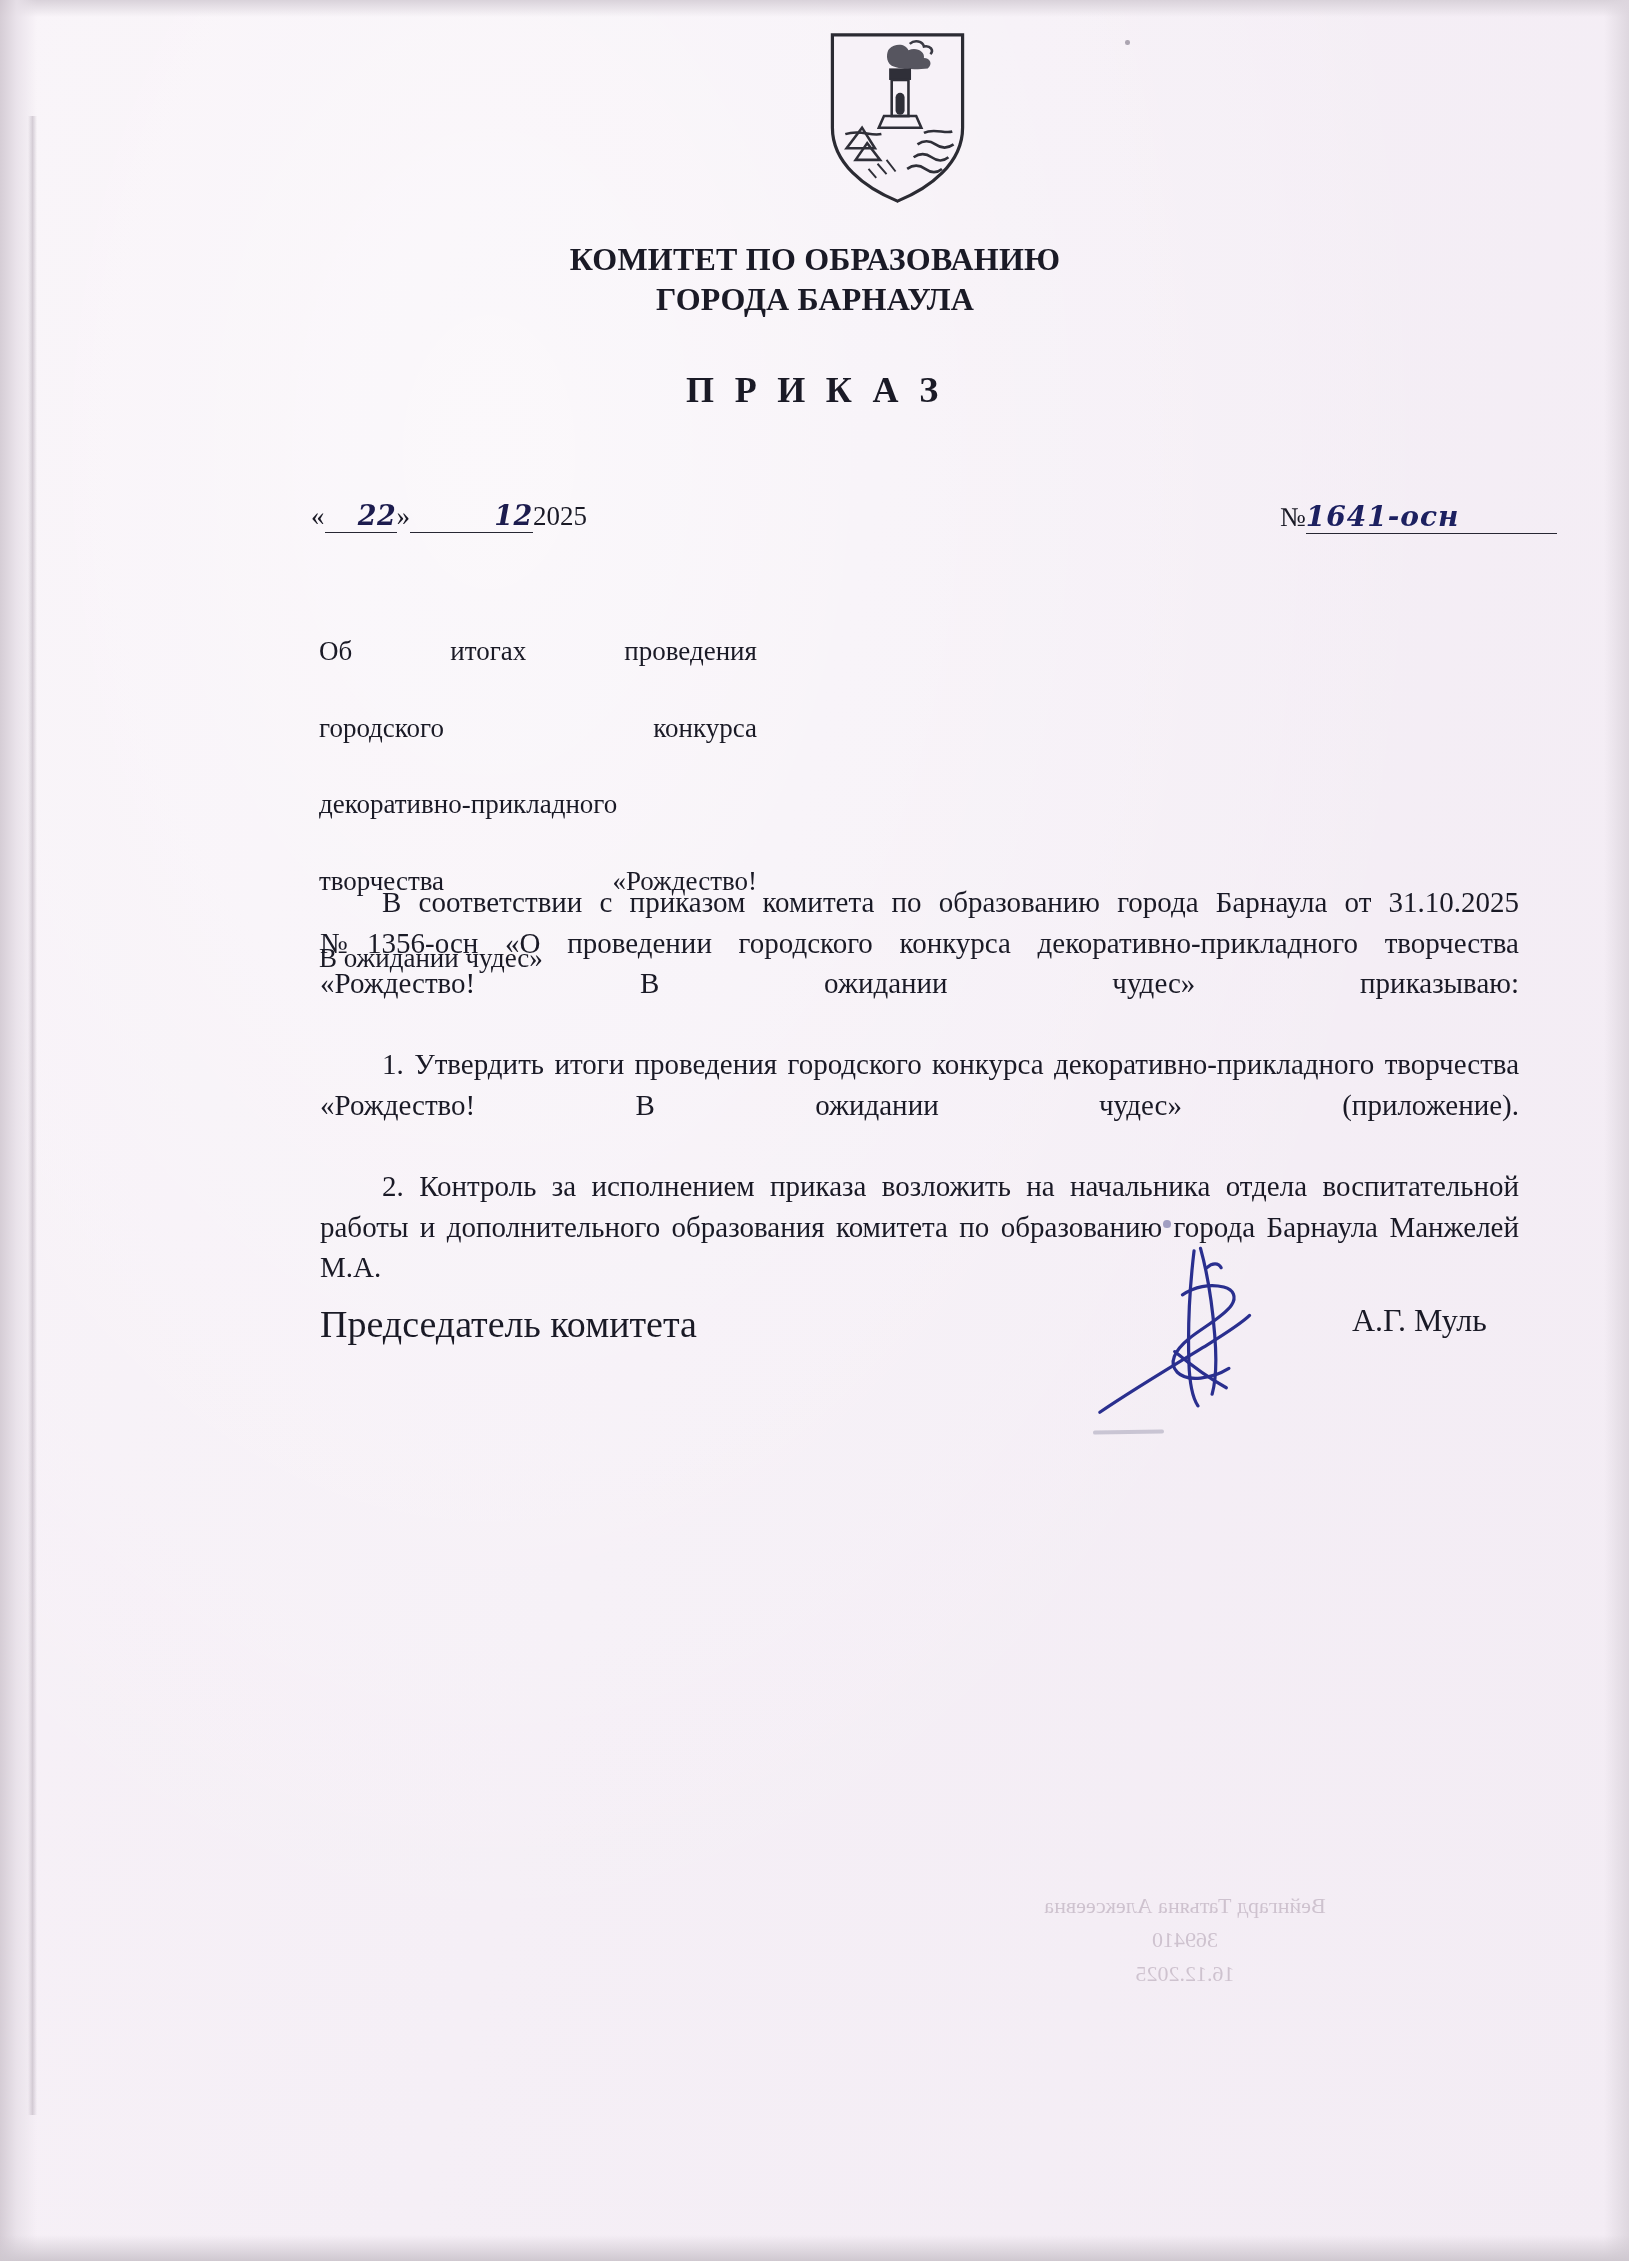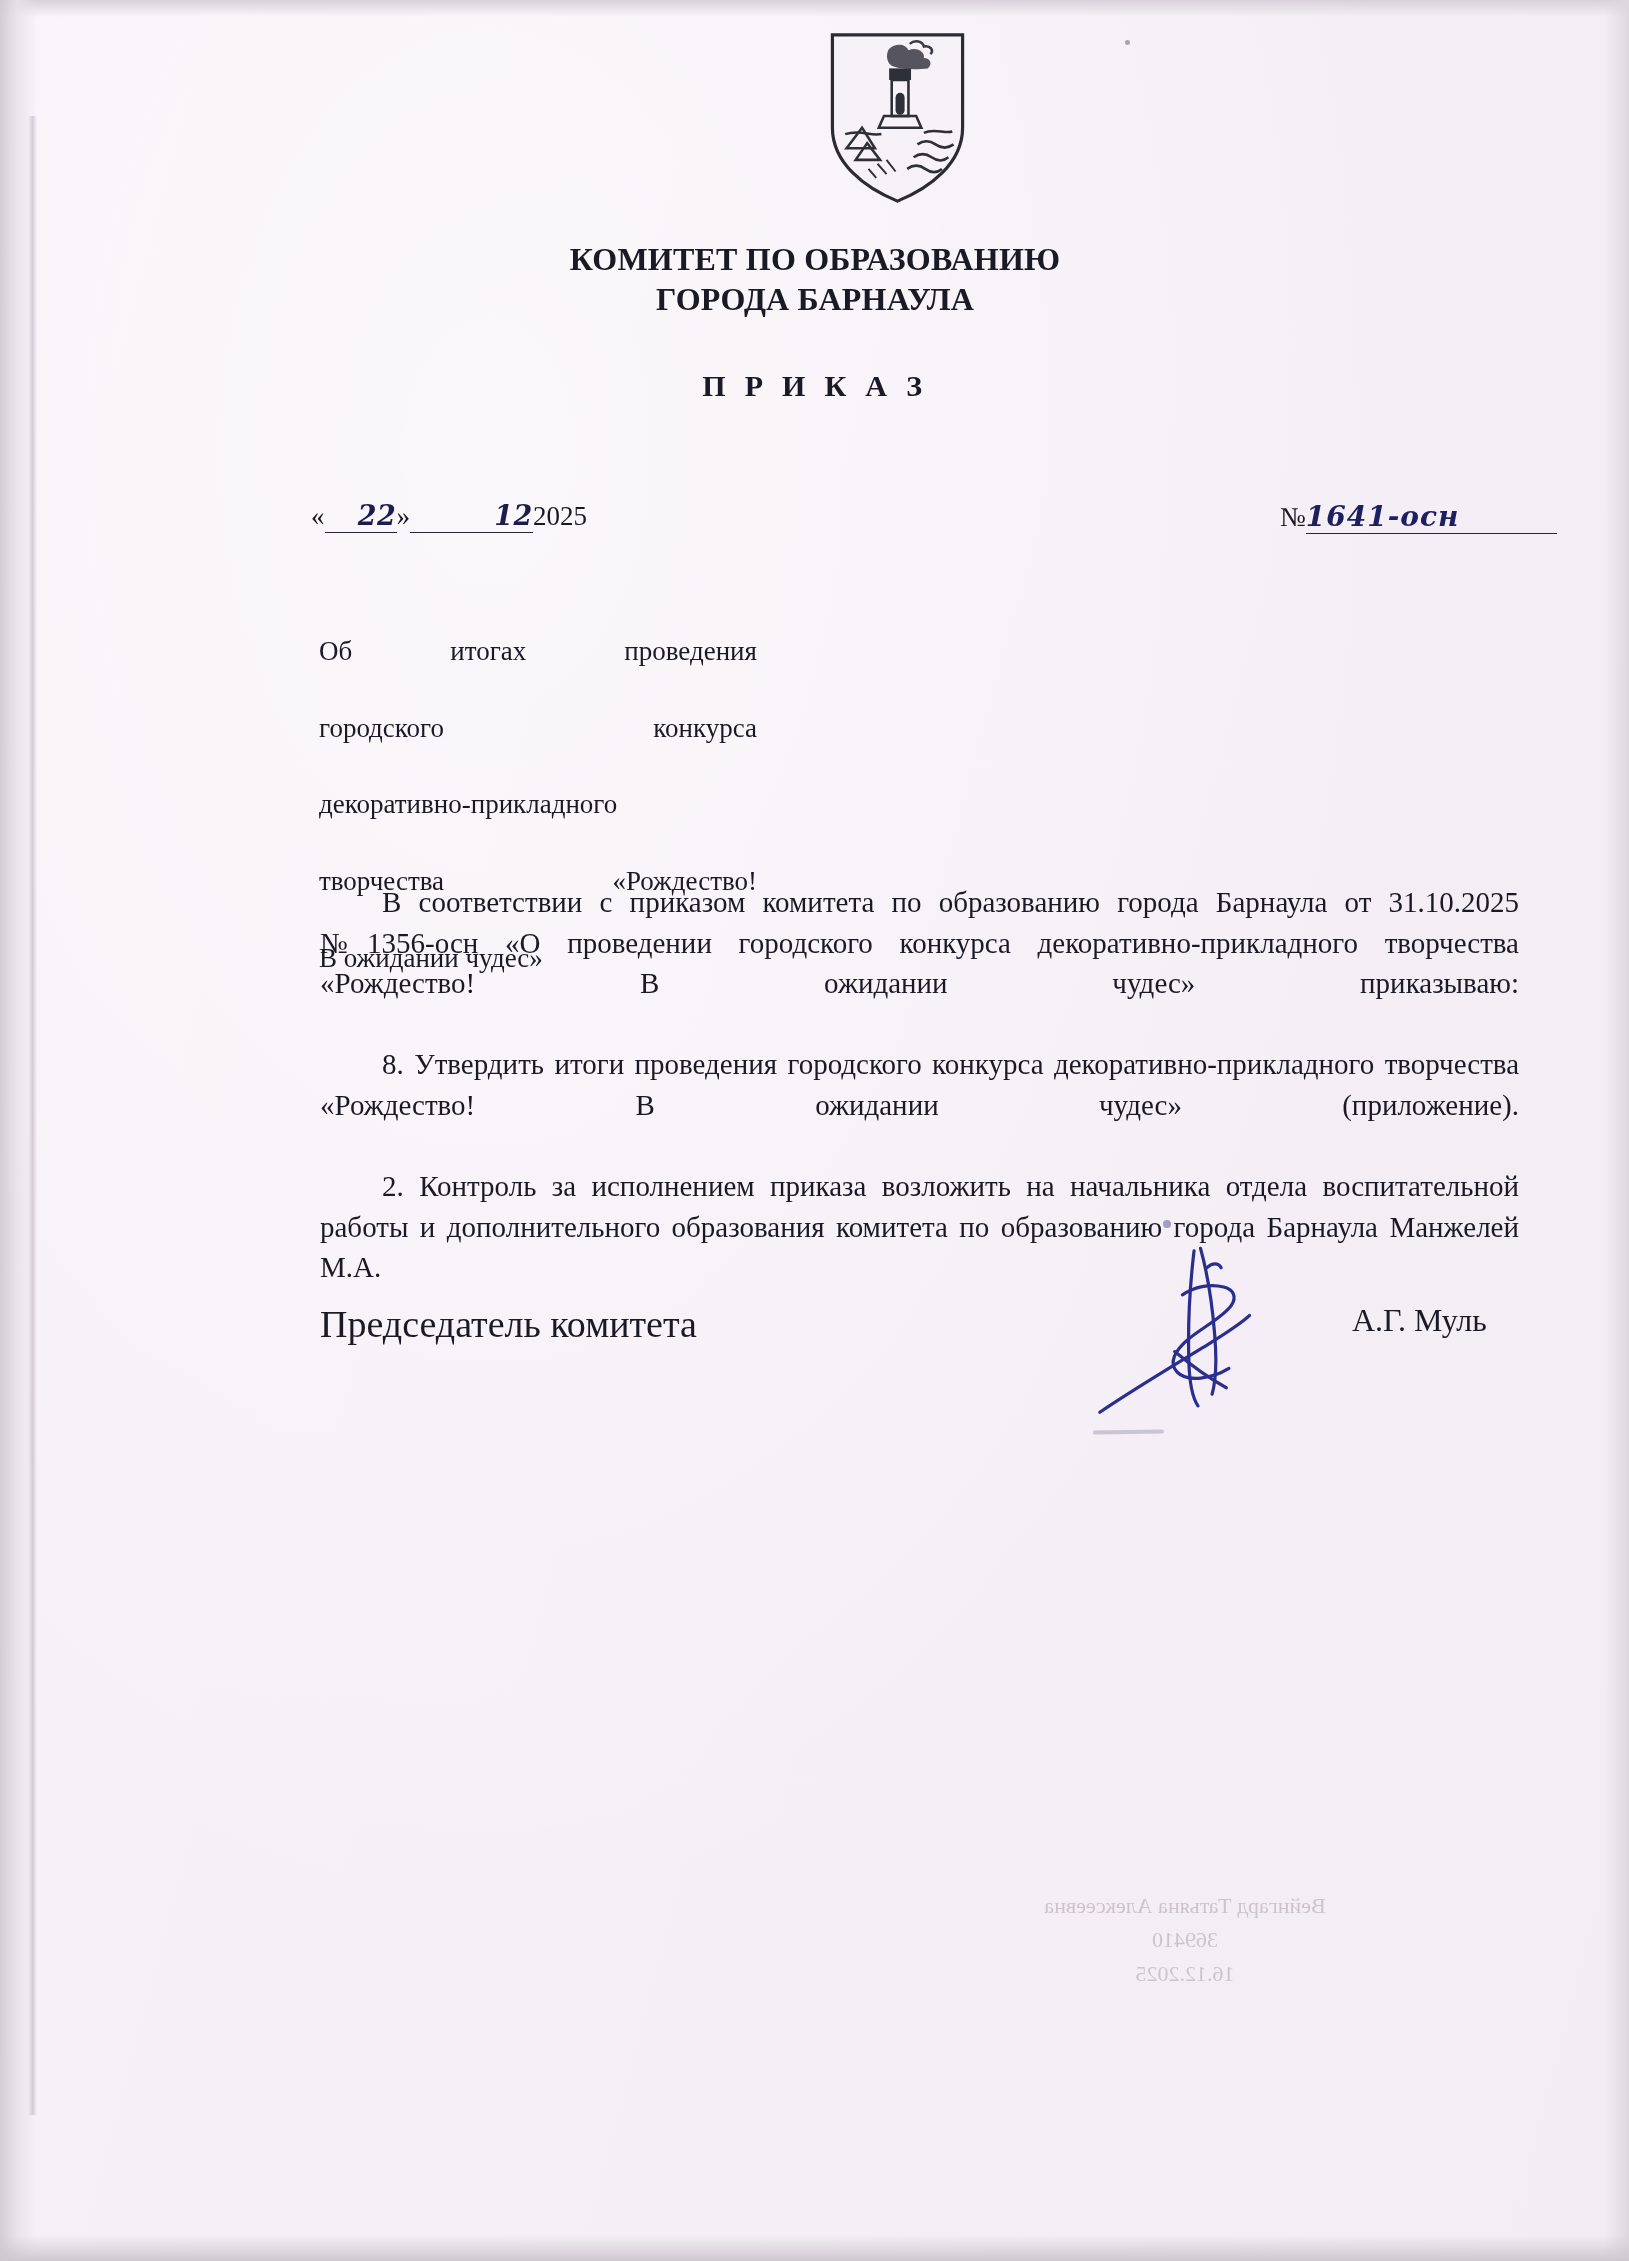"П Р И К А" .doc-kind { font-size: 30px -> 36px }
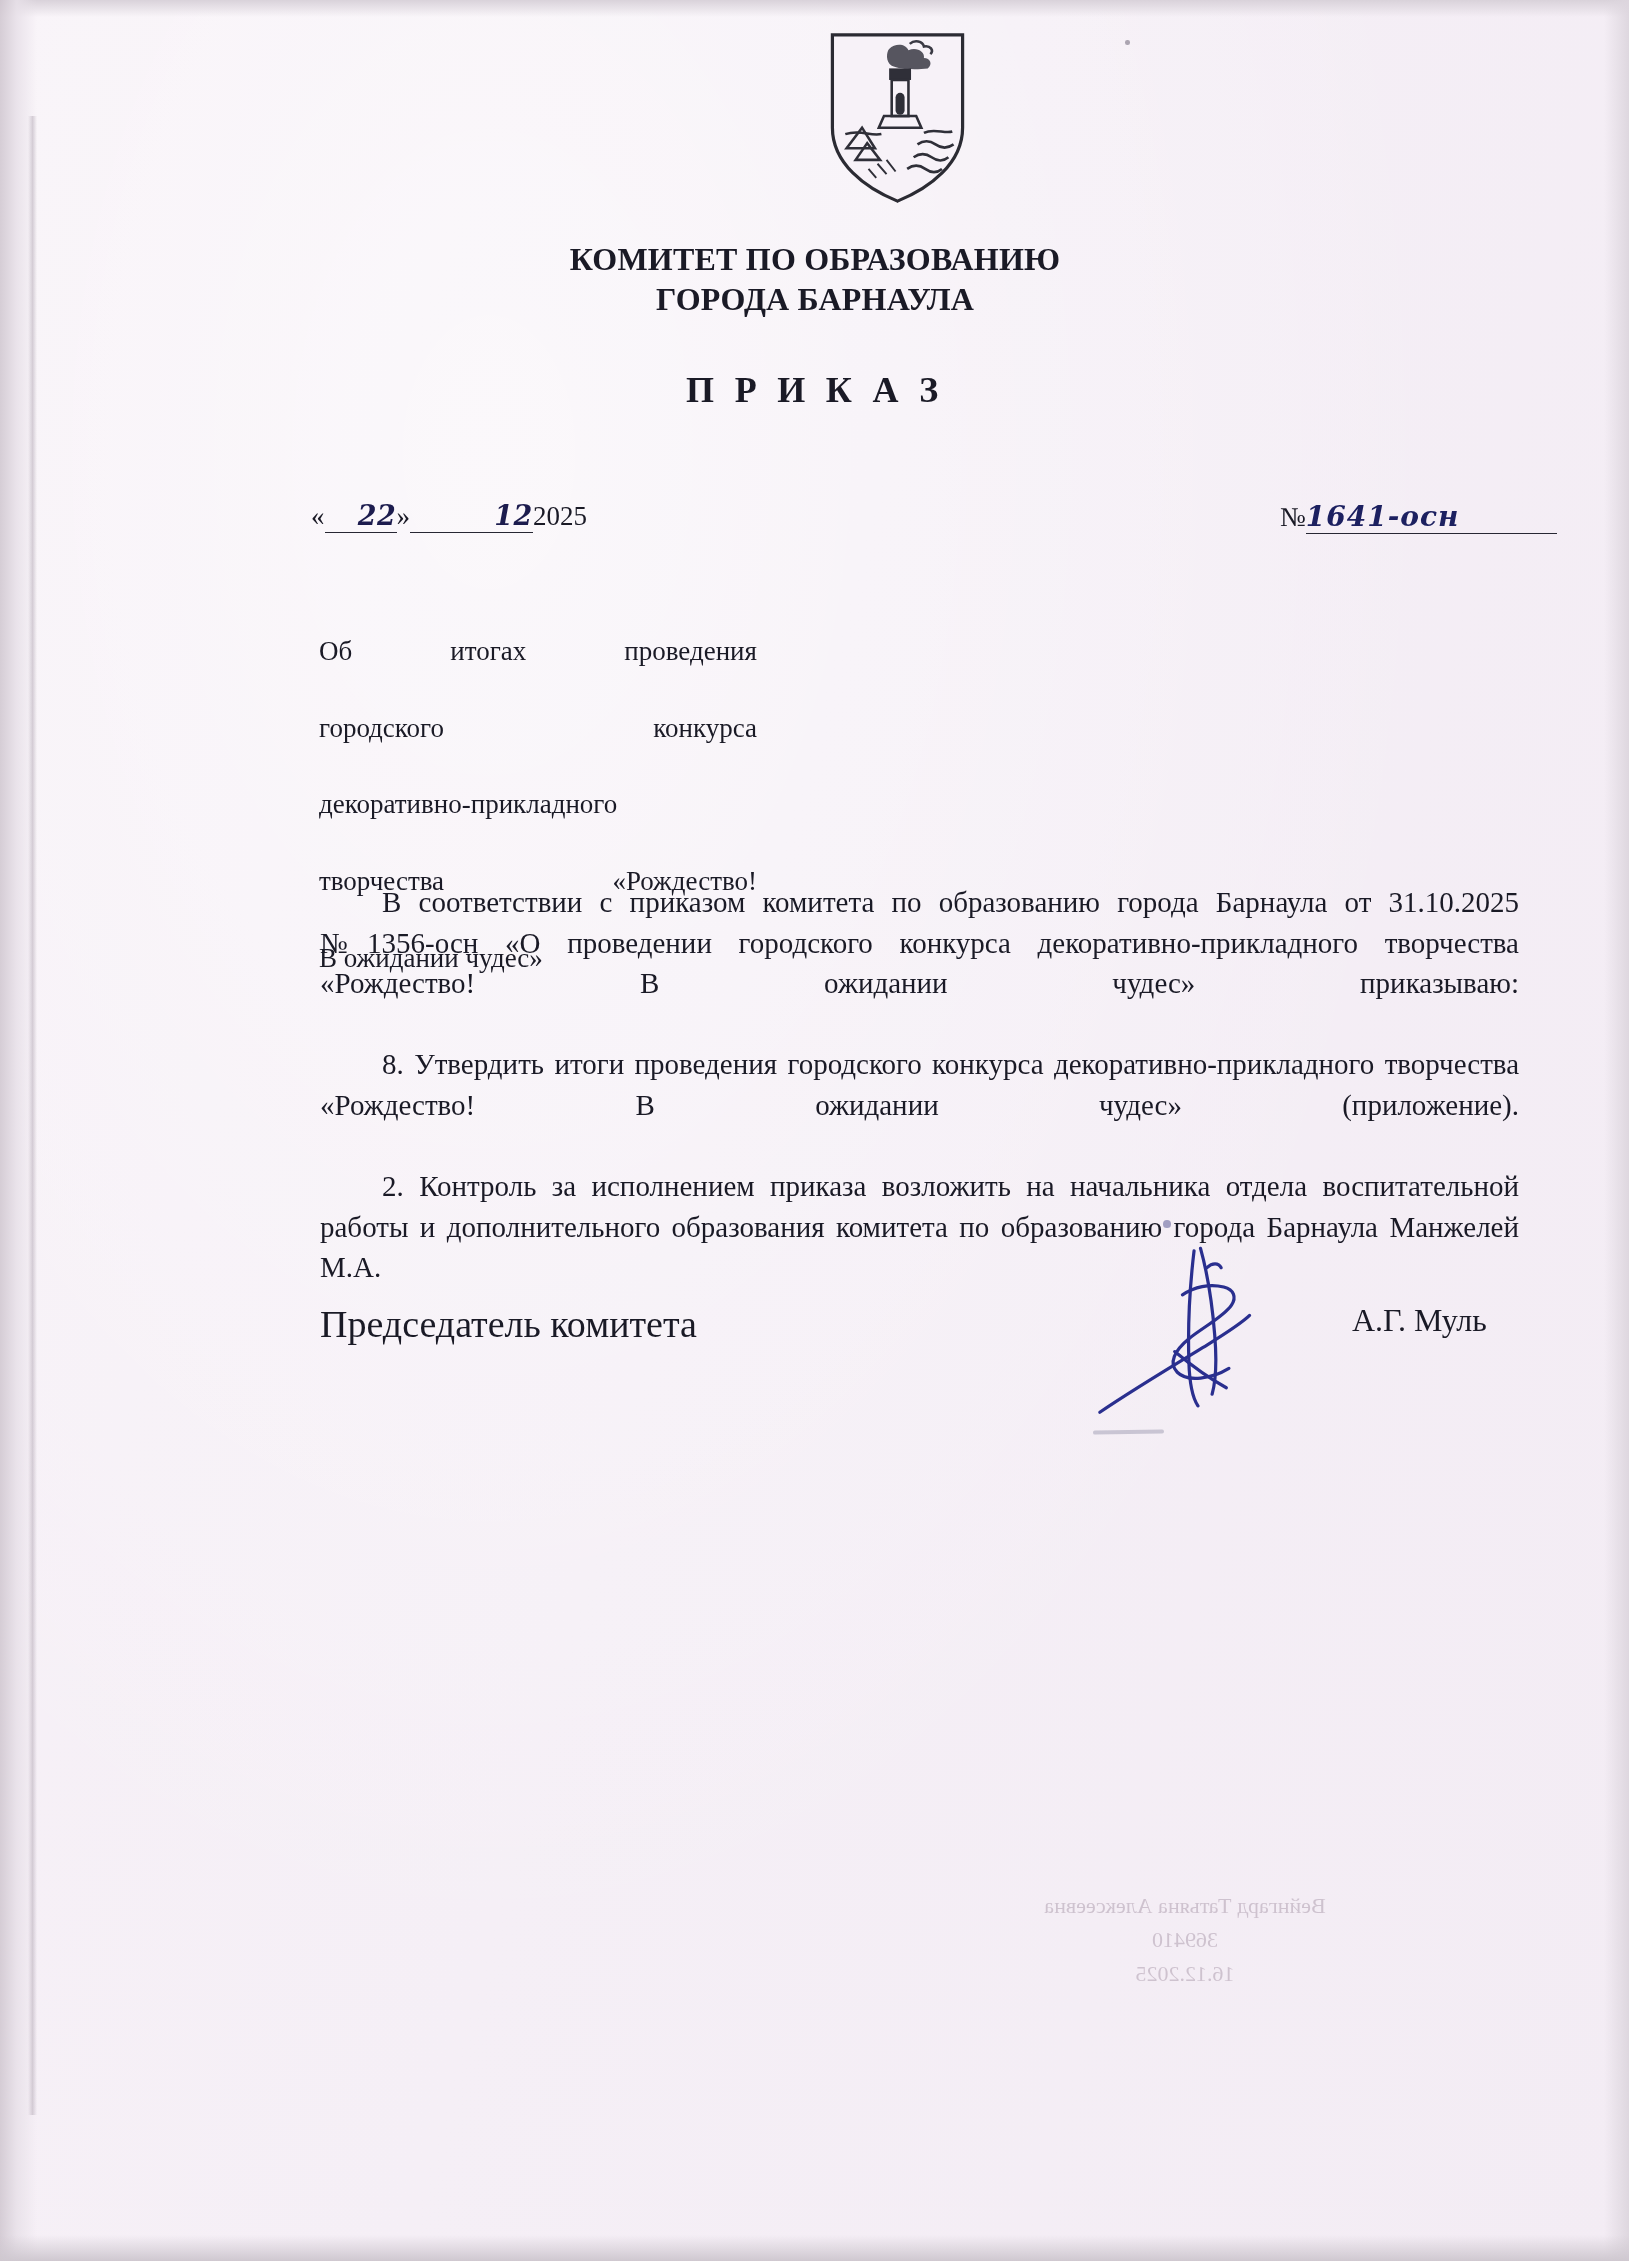"8. Утвердить итоги проведения городского" p.j { text: 8 -> 1 }
